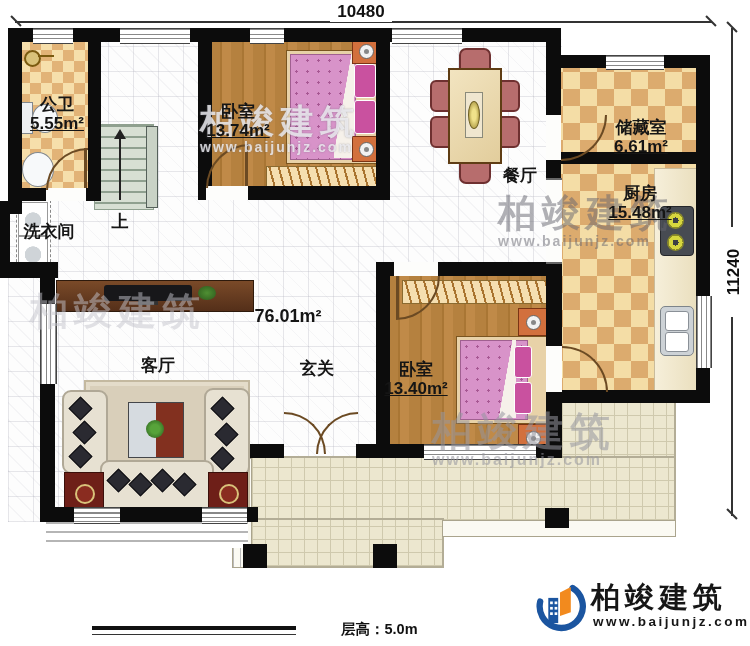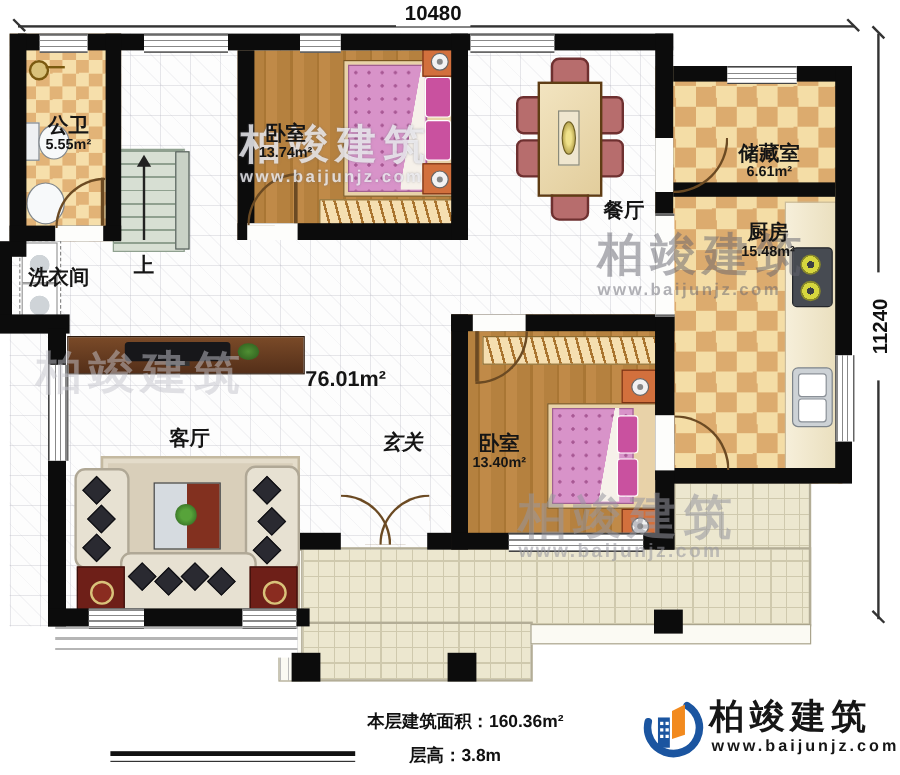"5.55m²" .rlab .ar { font-size: 12px -> 17px; text-decoration: none -> underline }
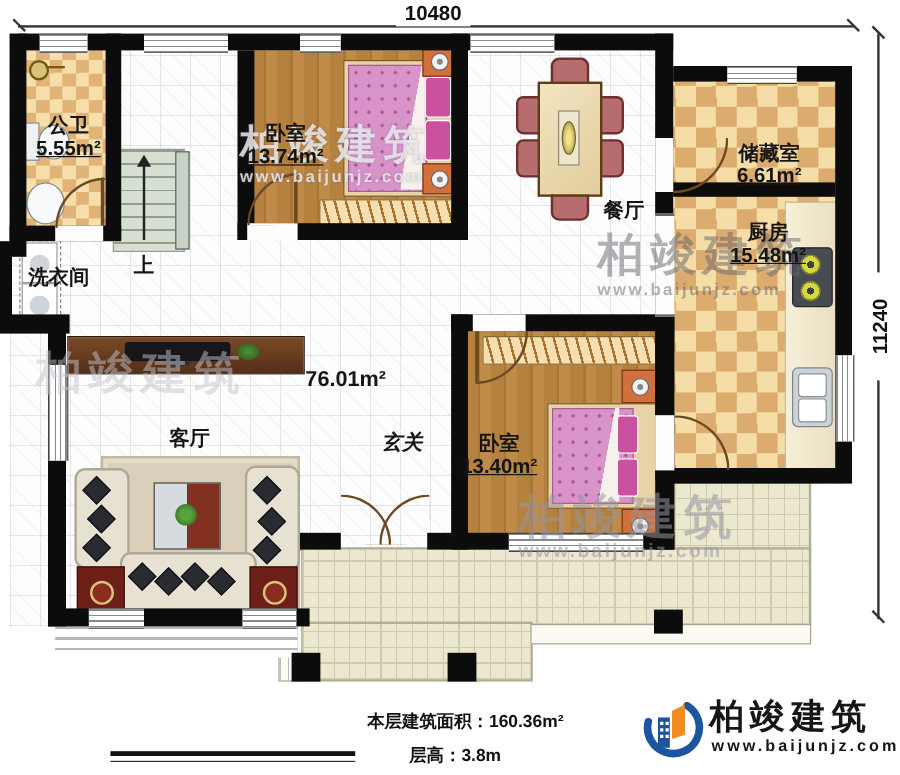"玄关" div.rlab { font-style: italic -> none; left: 335px -> 317px }
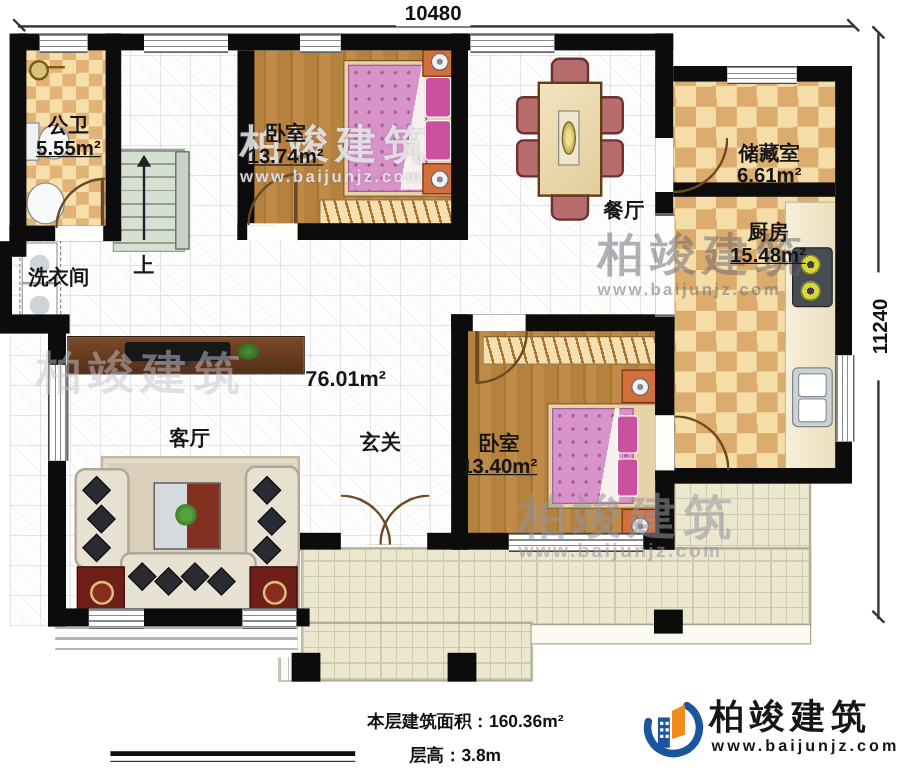"本层建筑面积：160.36m²" div.abs { html: <div>本层建筑面积：160.36m²</div> -> none }
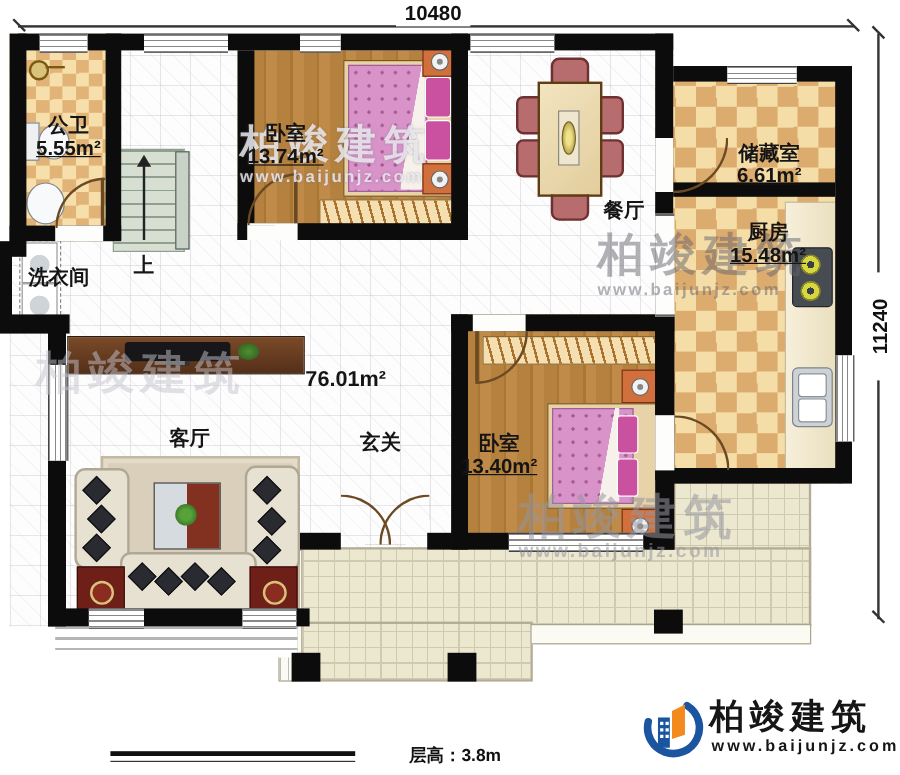"层高：3.8m" div.abs { text: 3.8m -> 5.0m }
